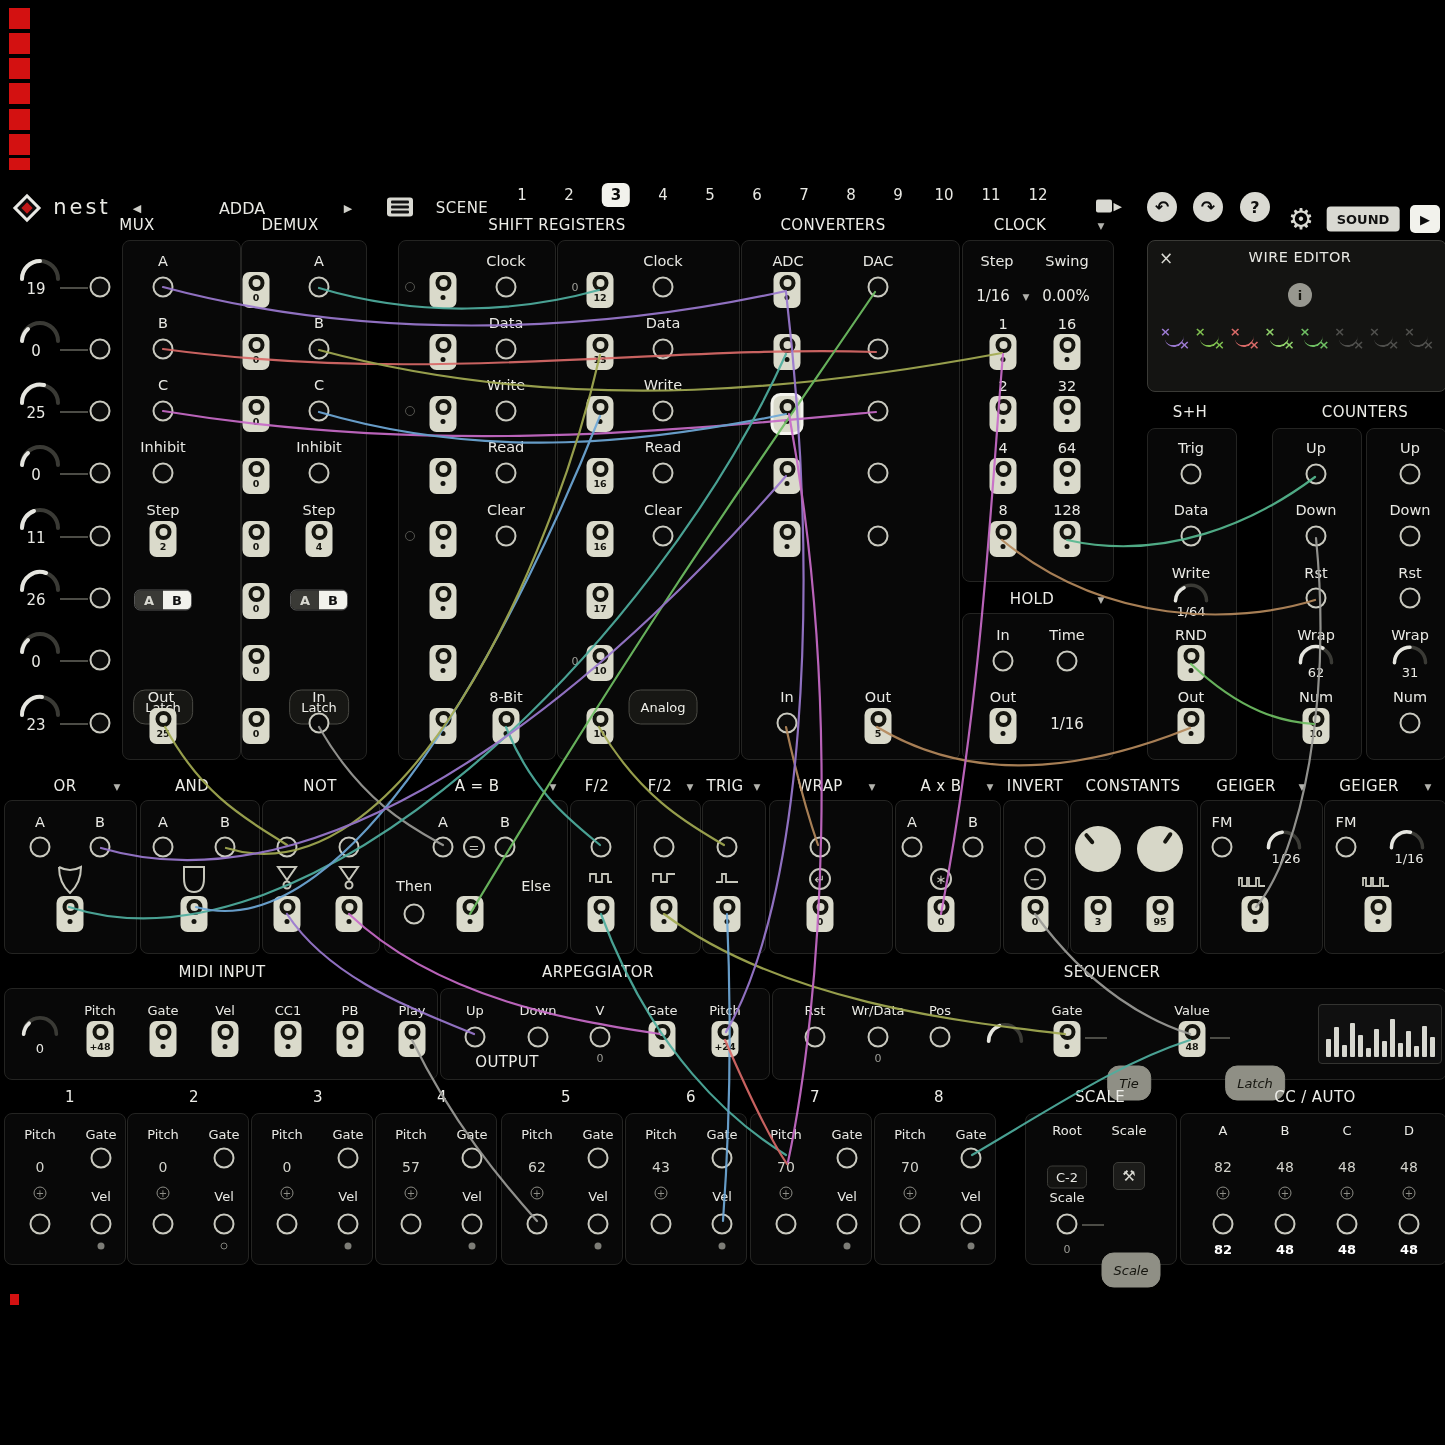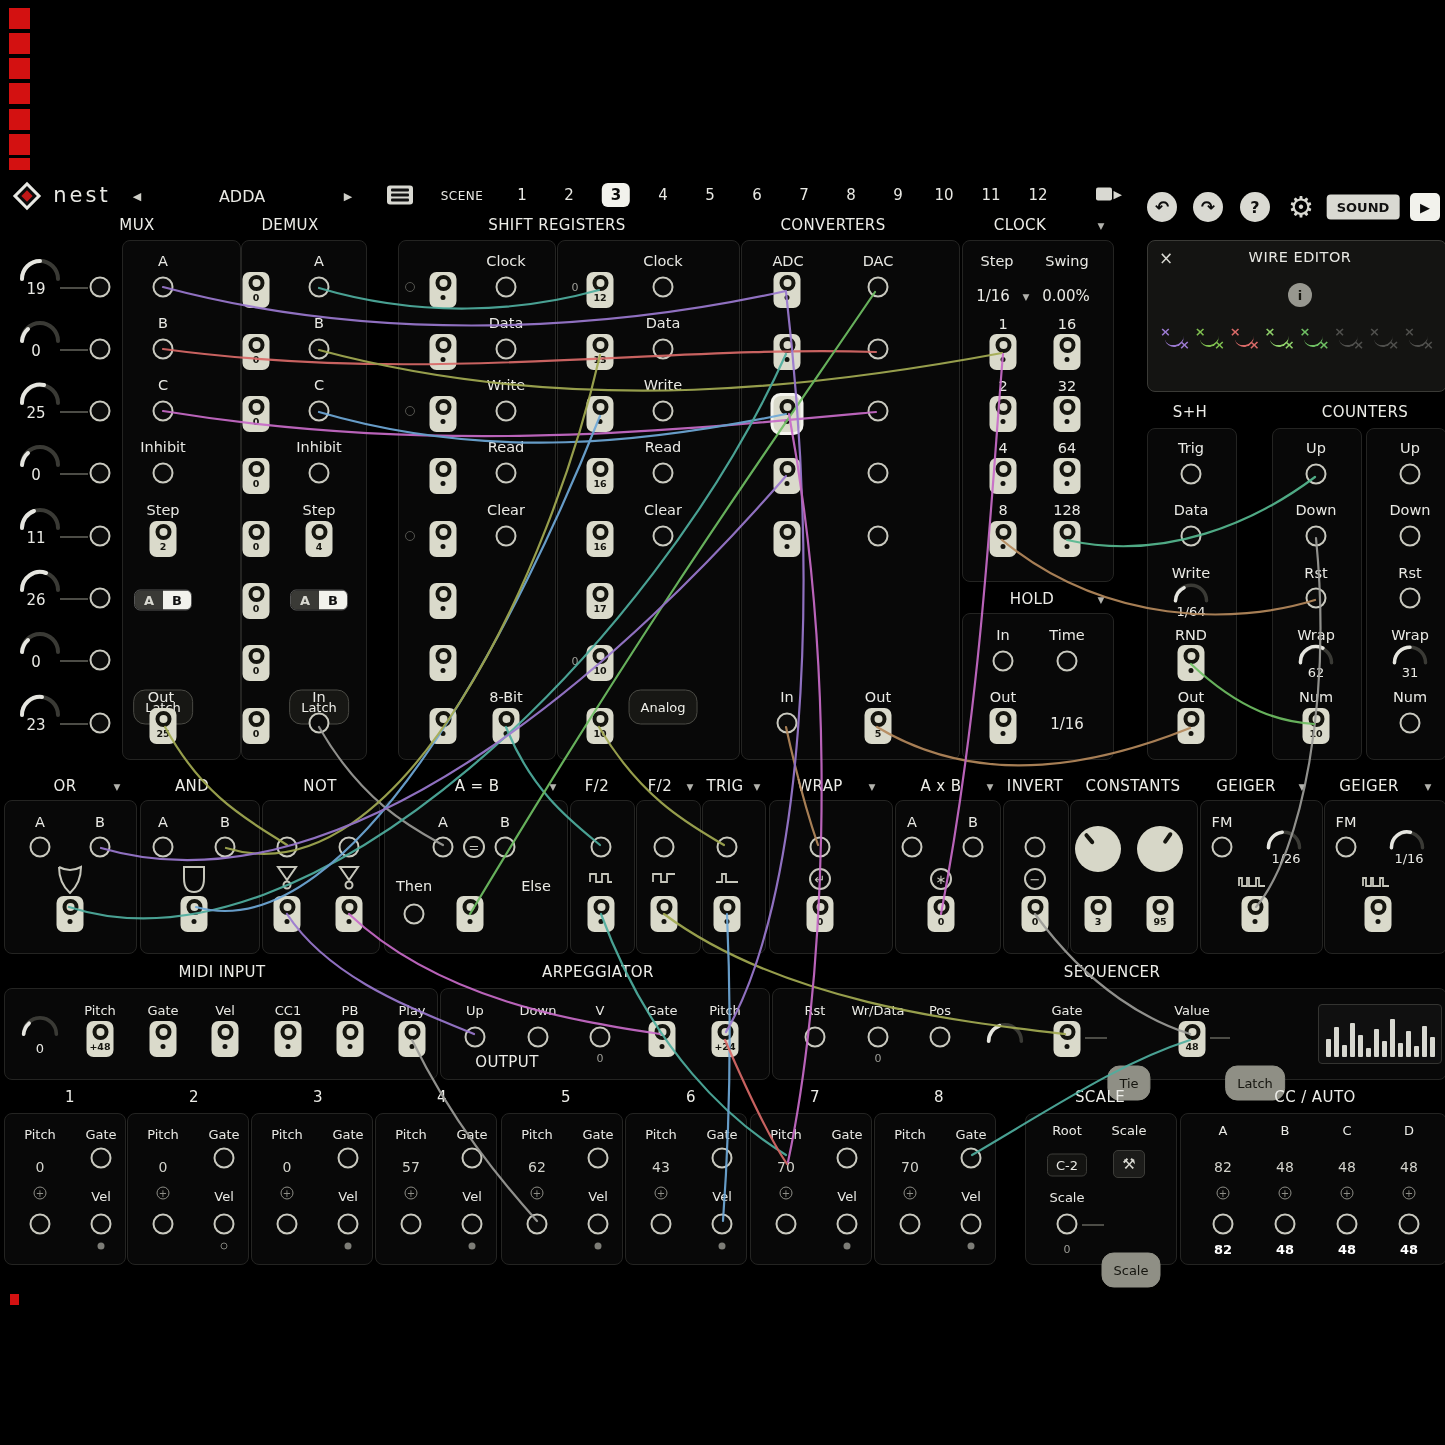"nest" .p { margin-top: none -> 12px }
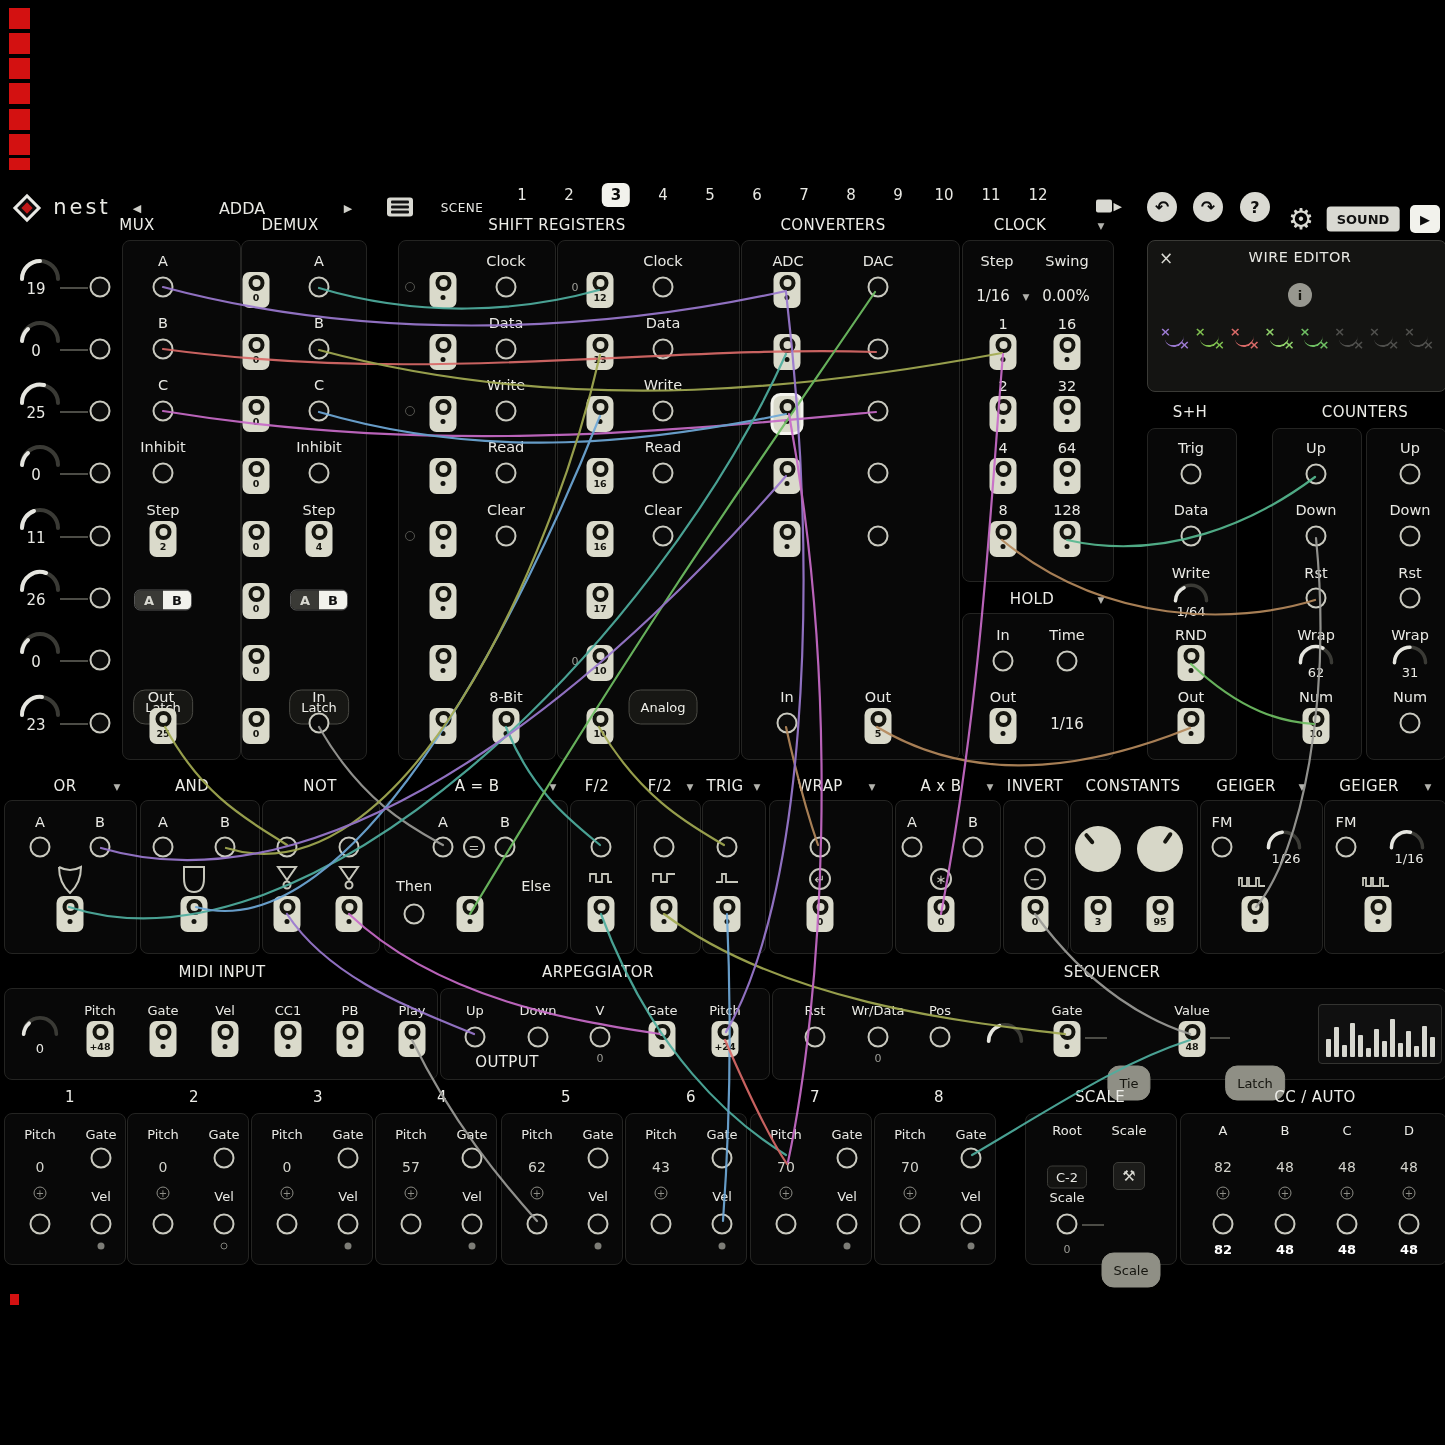"SCENE" span.p { font-size: 12px -> 15px }
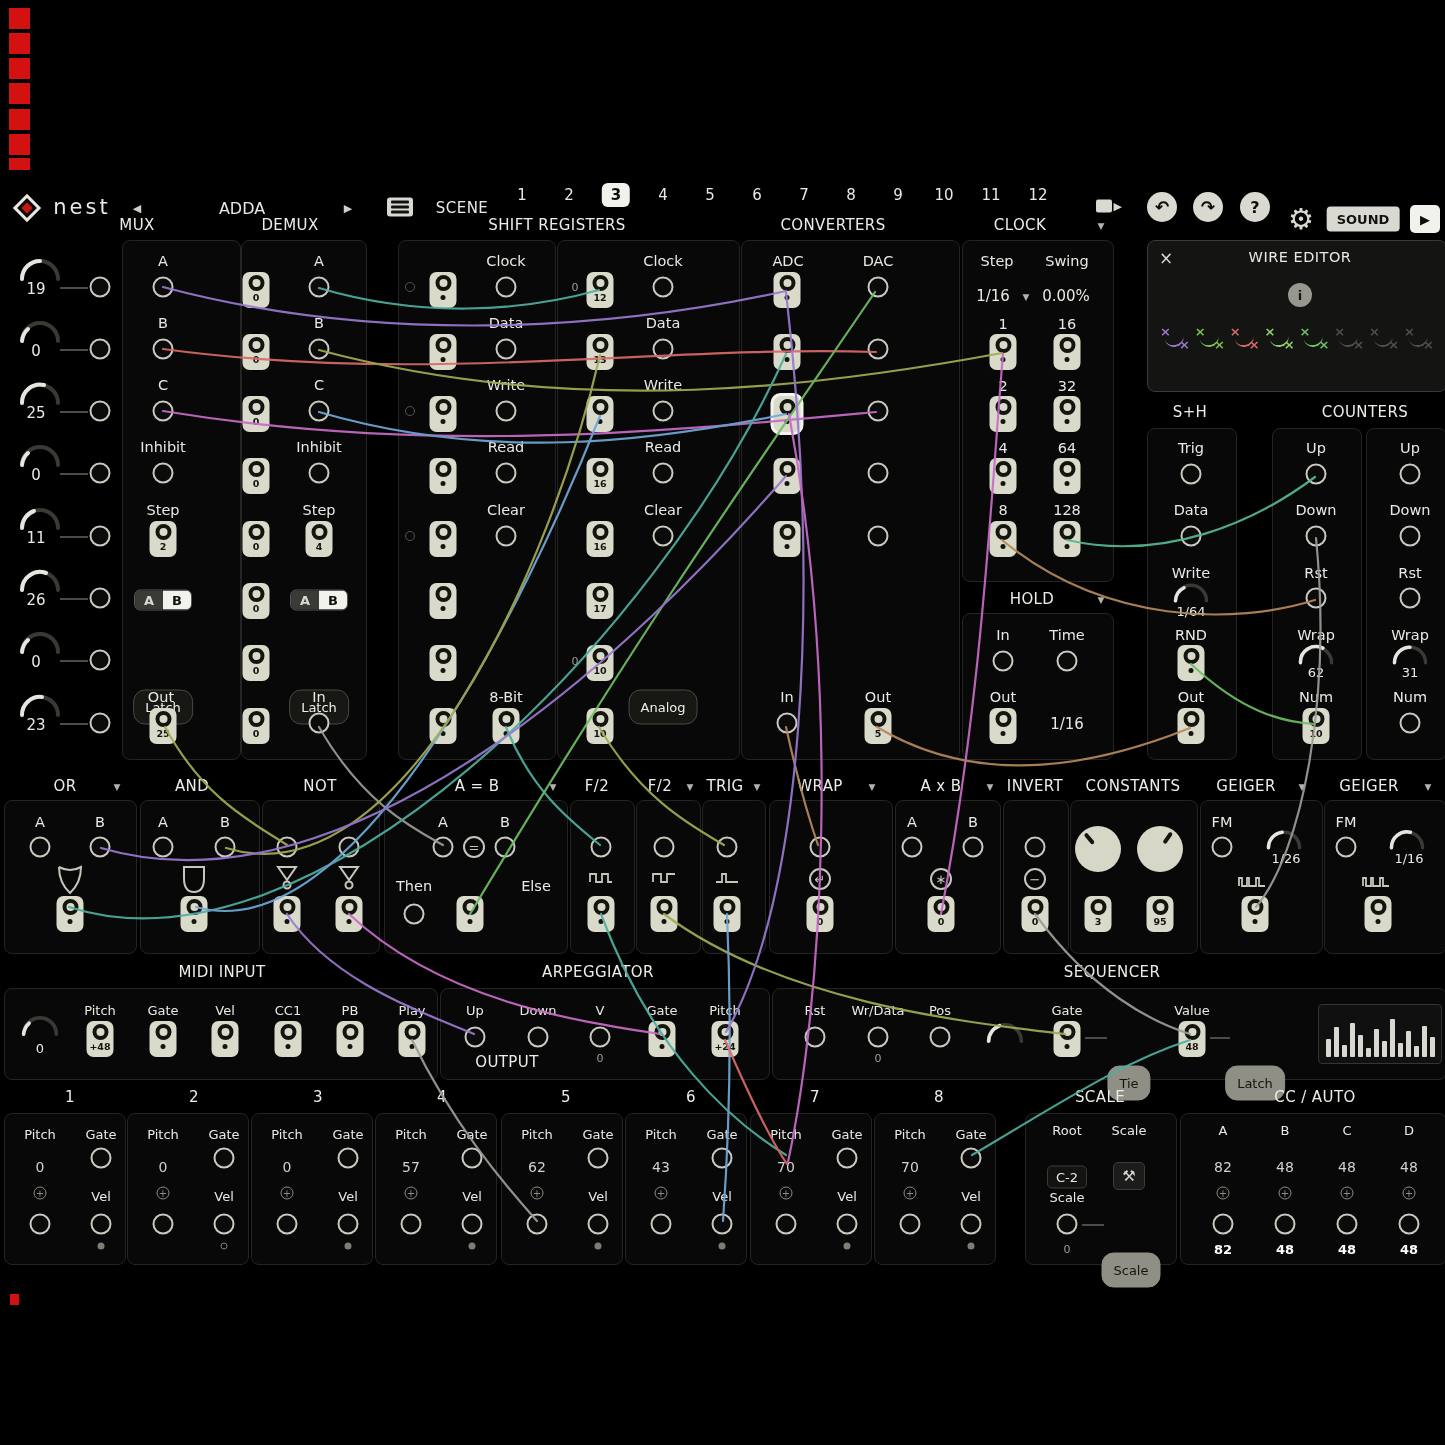"Tie" .pill.lt { font-style: none -> italic }
